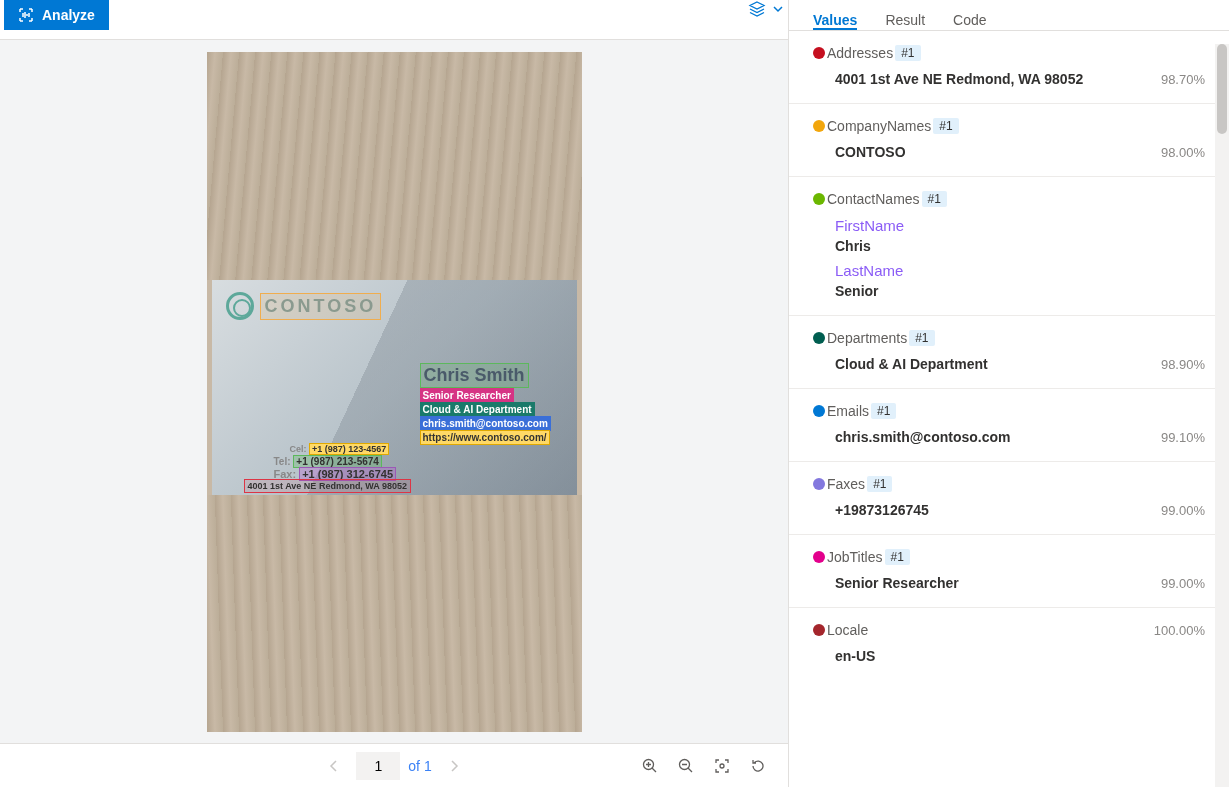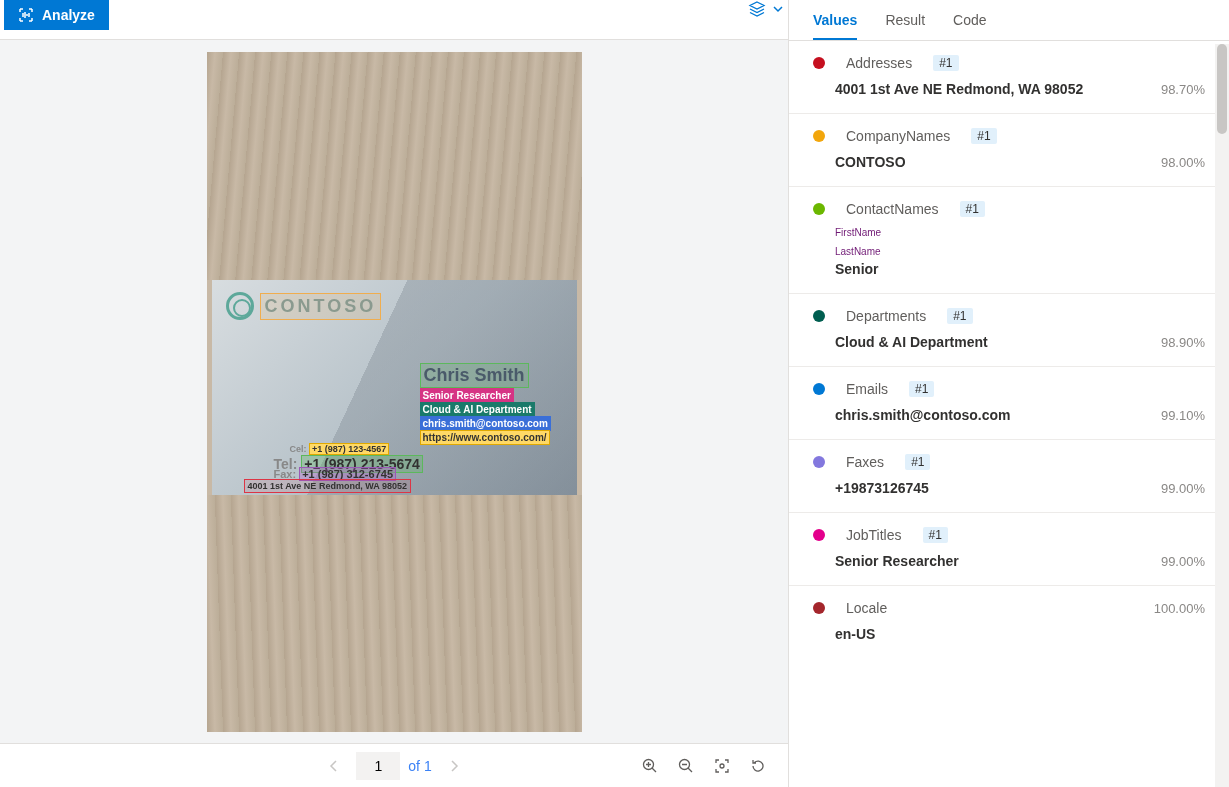"Values" .tab { padding-bottom: 10px -> none }
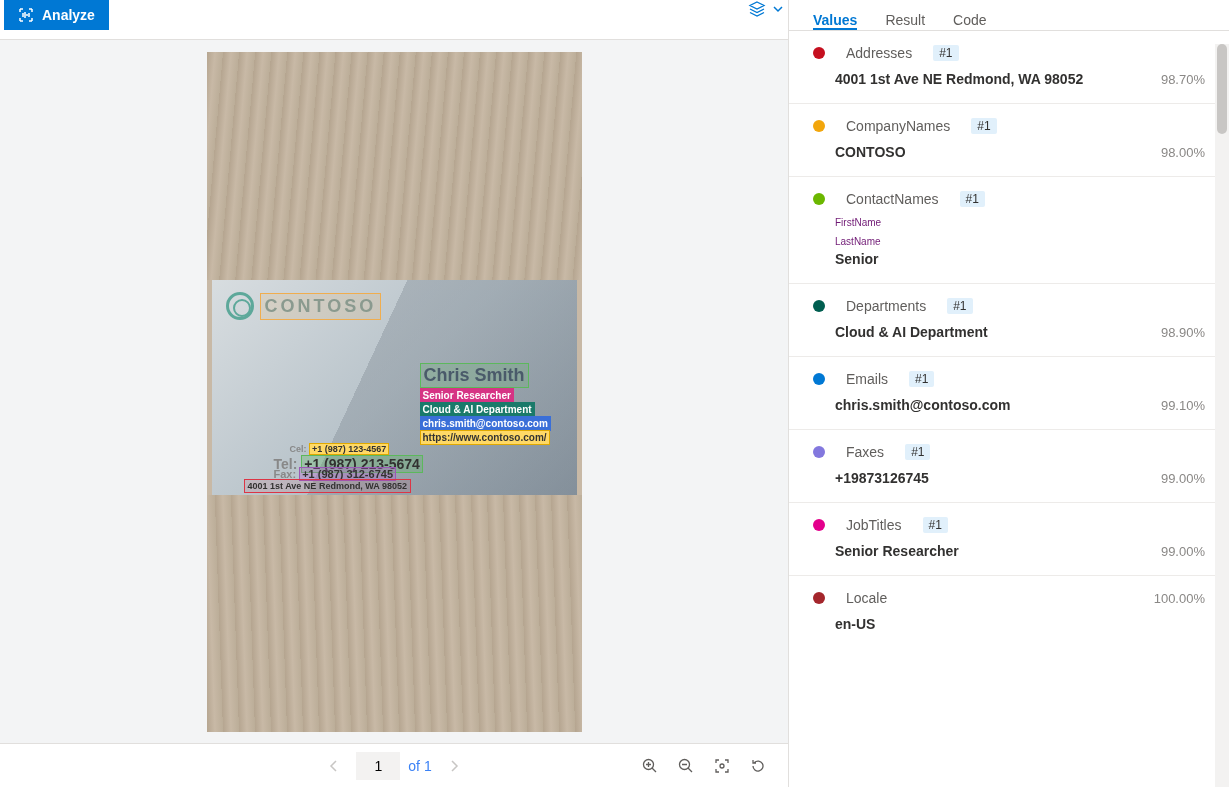"Addresses" .field-header { gap: 21px -> 2px }
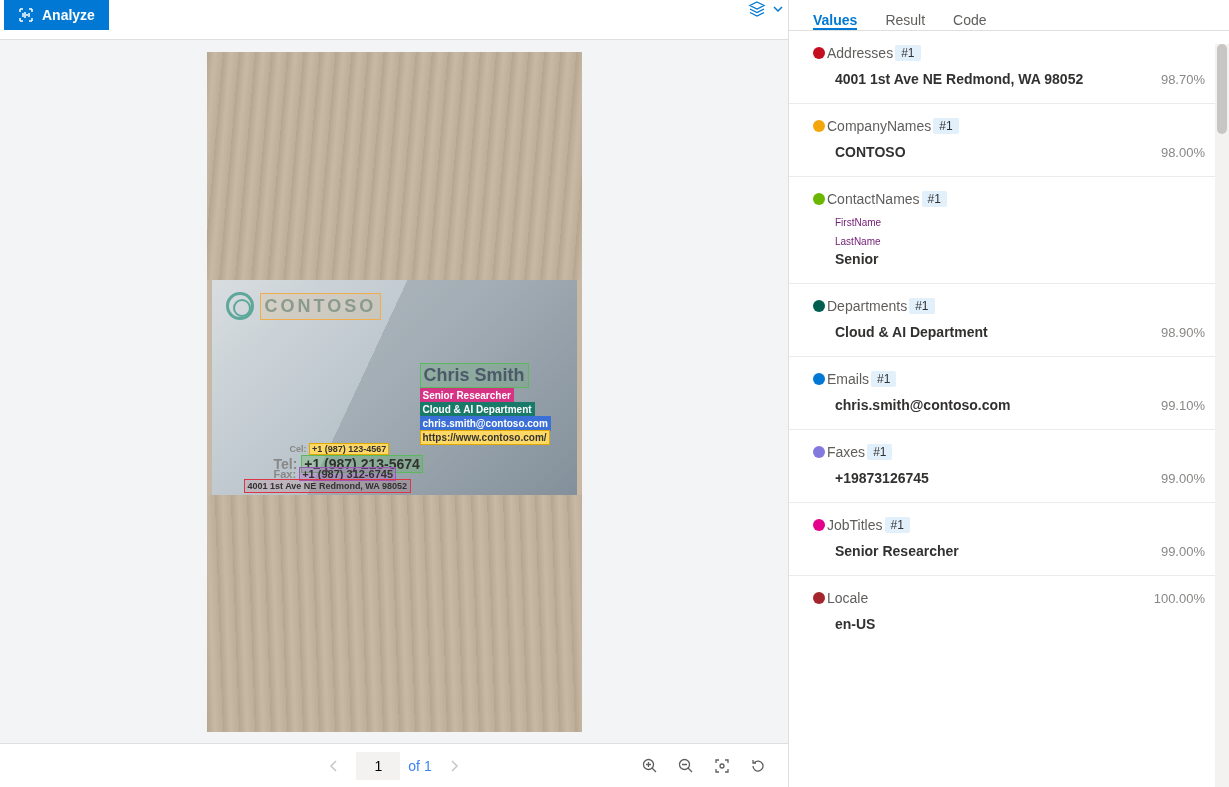"FirstName" .subfield-label { color: #701a75 -> #8b5cf6; font-size: 10px -> 15px }
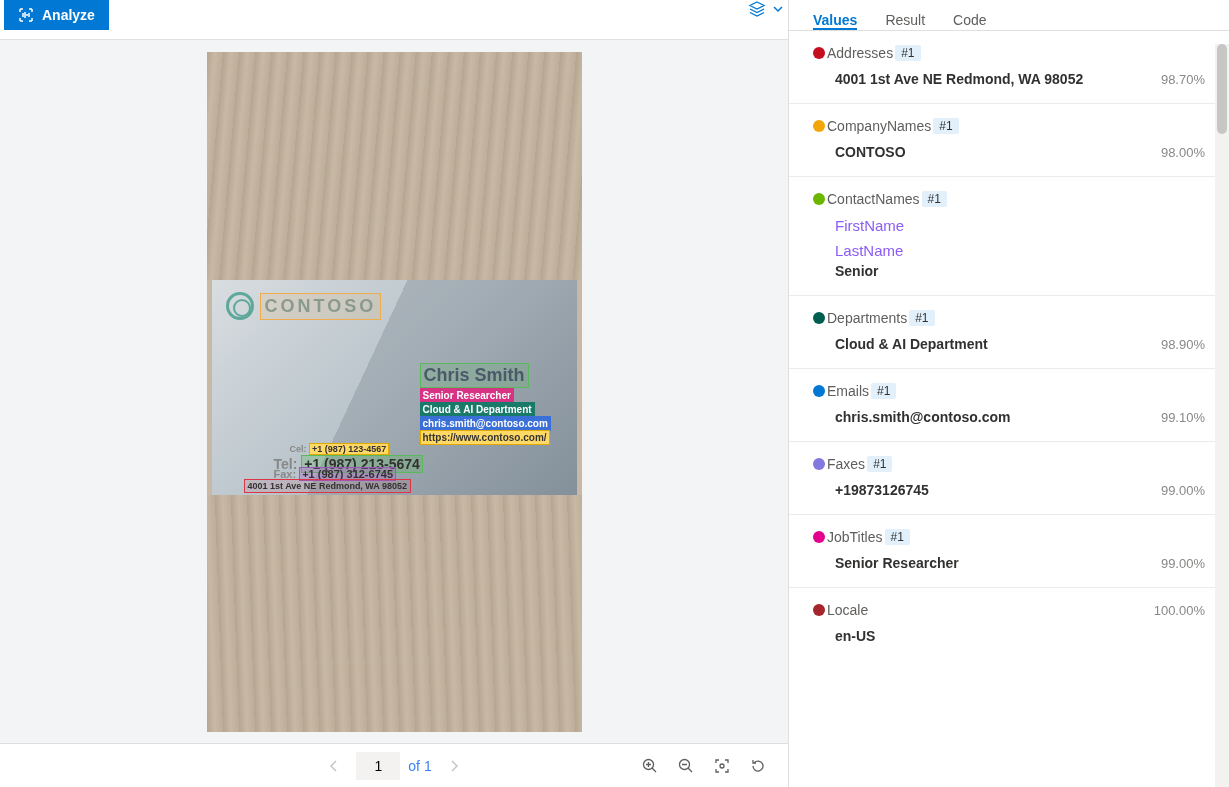"Chris" div.subfield-value { html: none -> <div>Chris</div> }
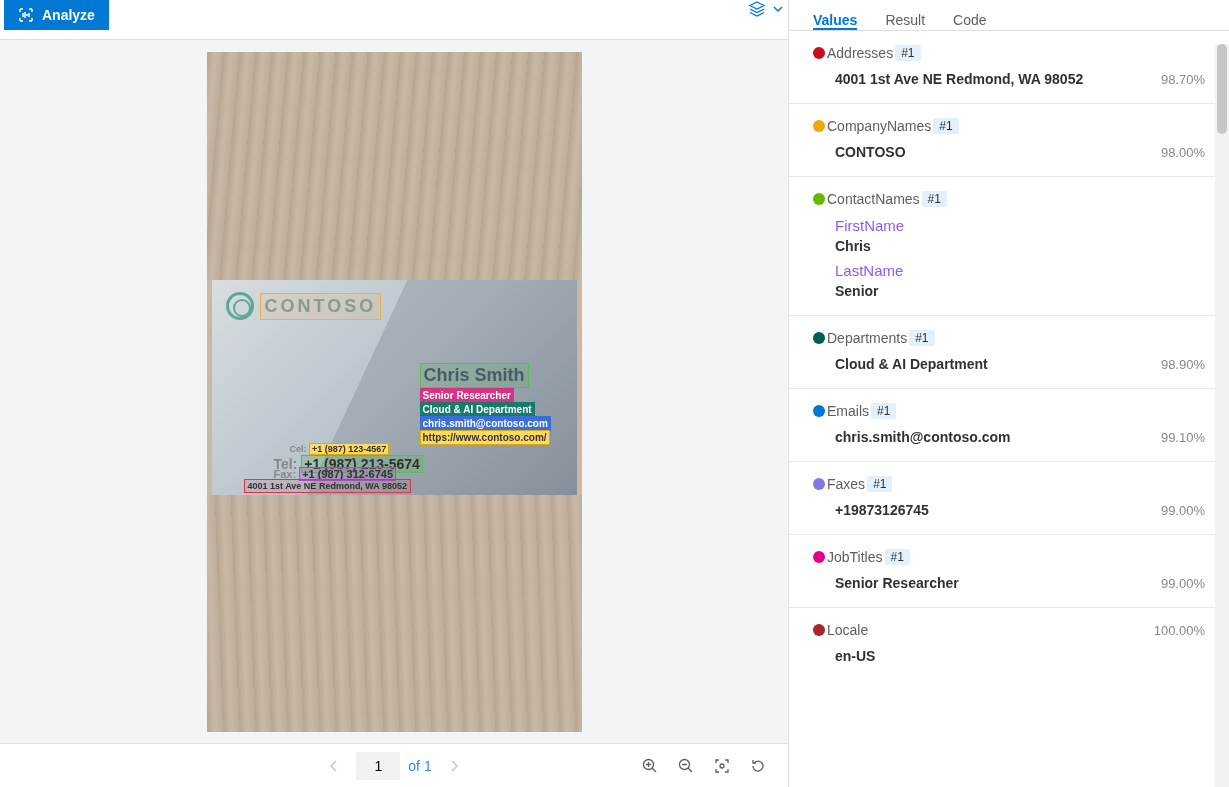"Tel: +1 (987) 213-5674" .hl-tel { font-size: 14px -> 10px }
